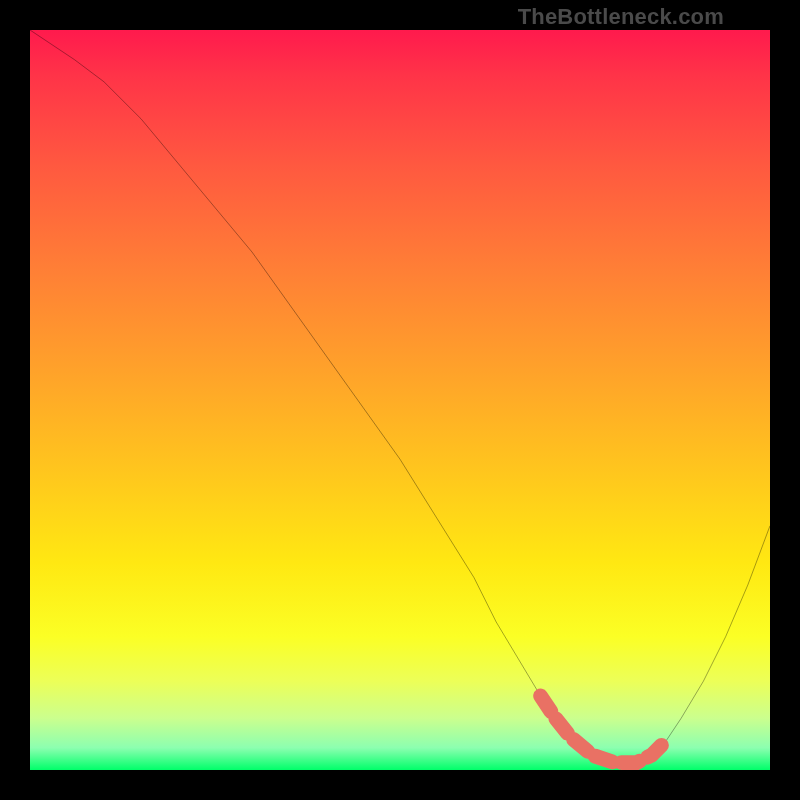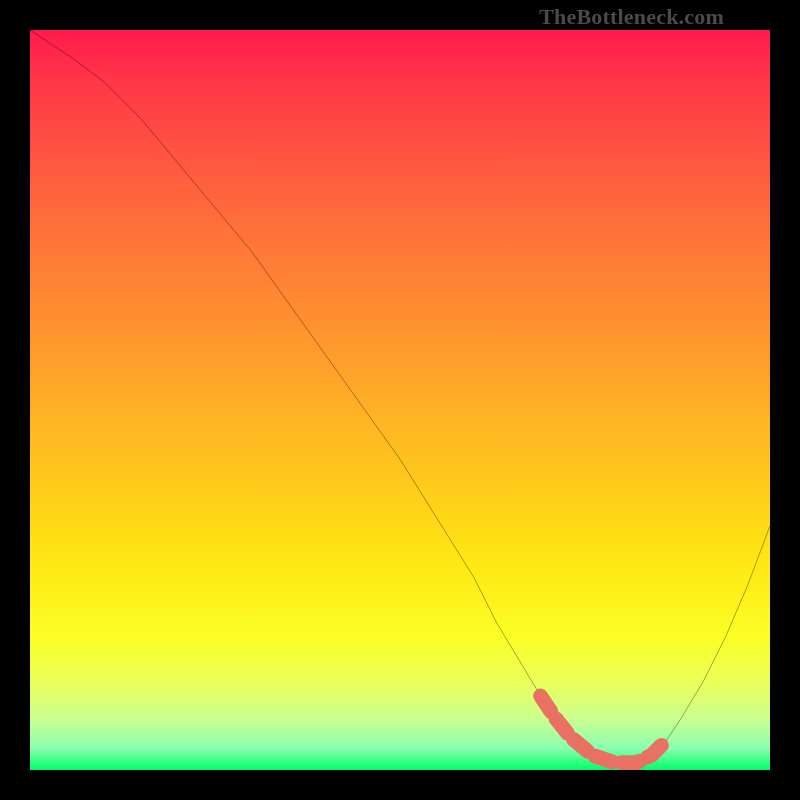"TheBottleneck.com" .frame { font-family: Liberation Serif, serif -> none }
